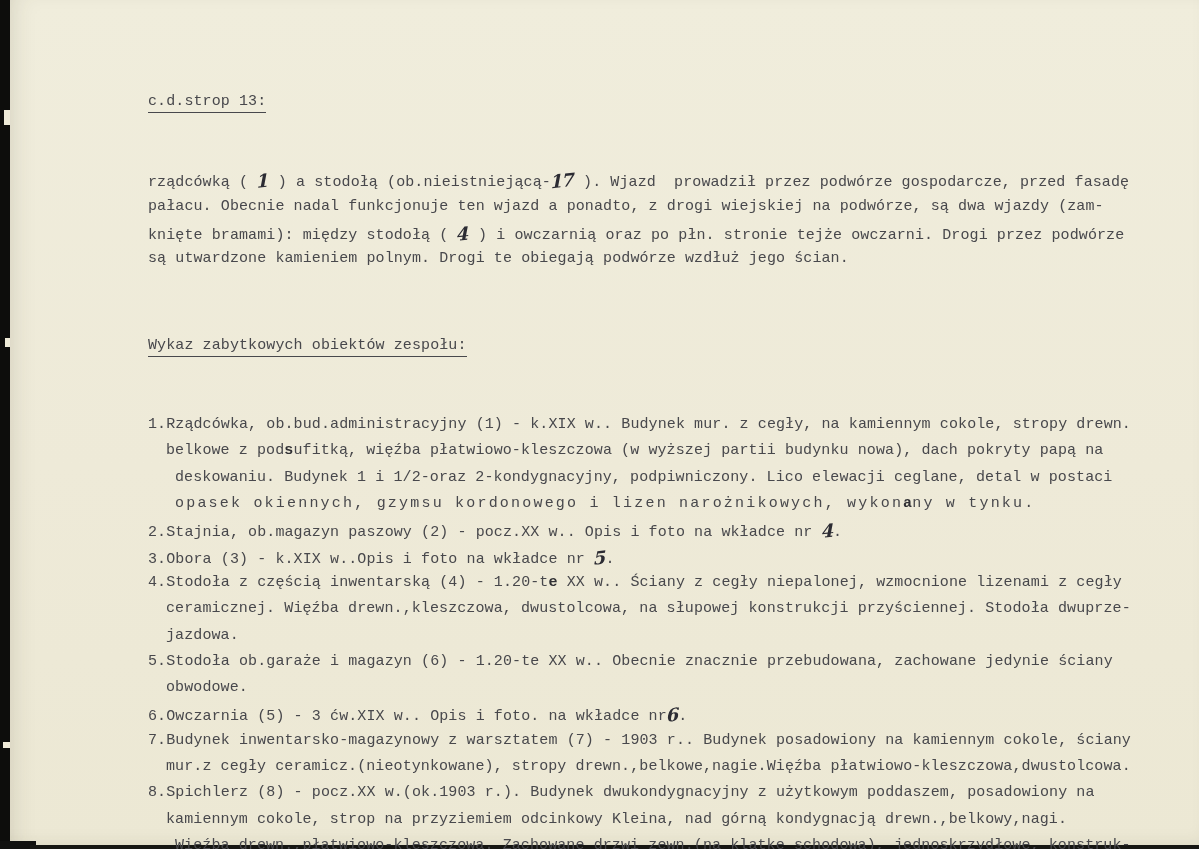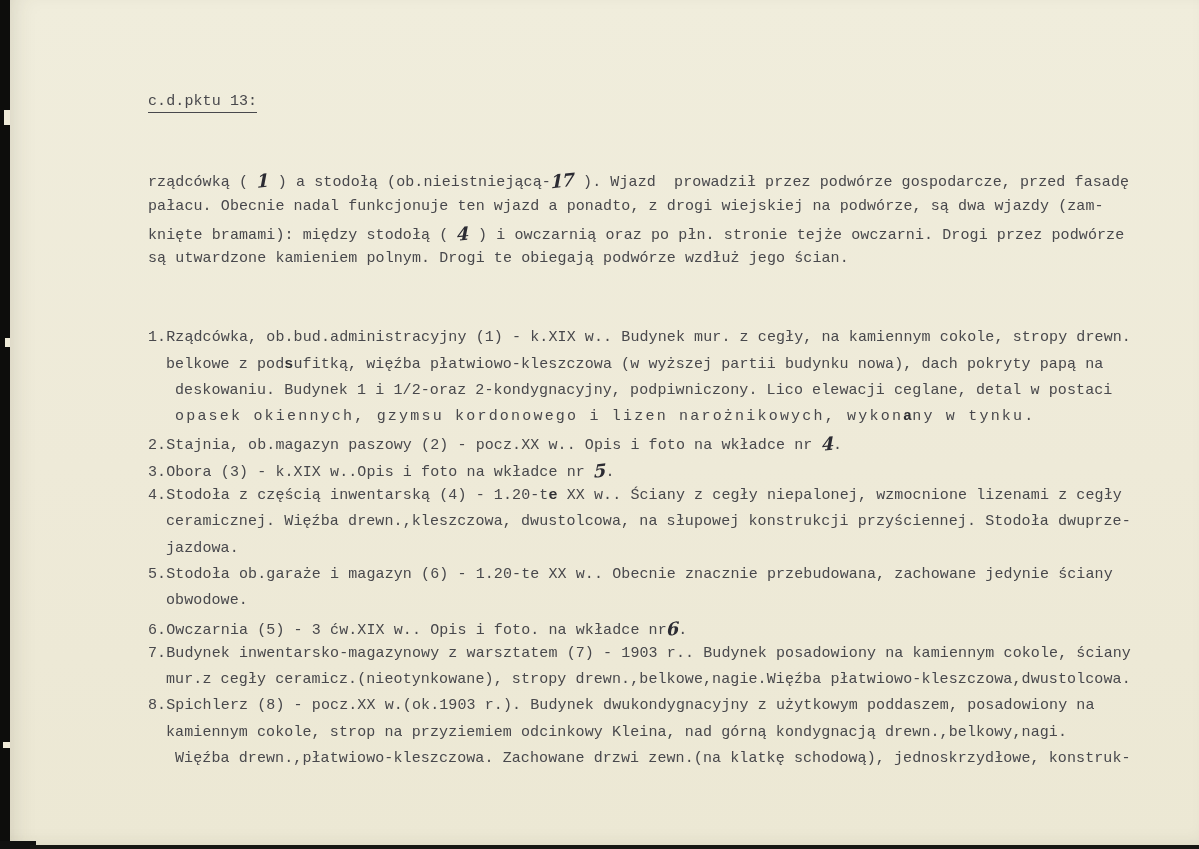"c.d.pktu 13:" span.ul { text: c.d.pktu -> c.d.strop }
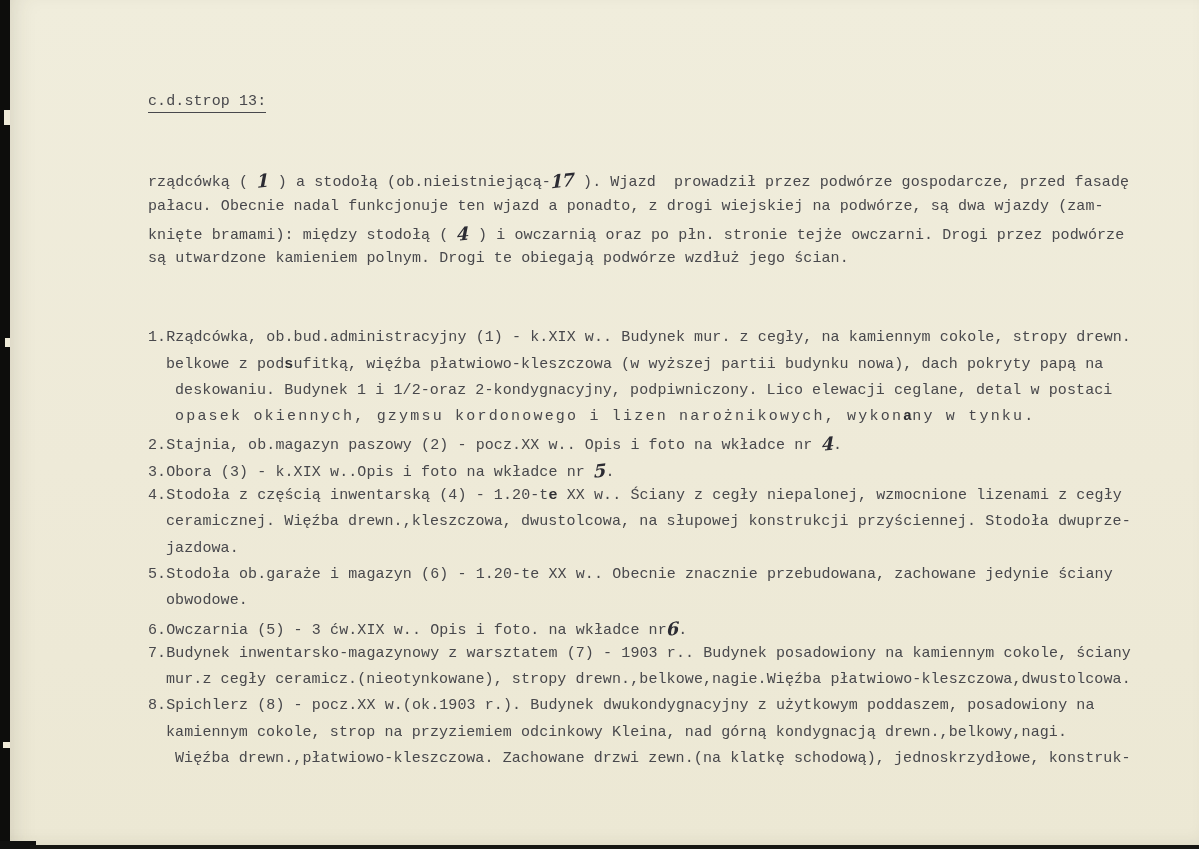"Wykaz zabytkowych obiektów zespołu:" div.heading-line { html: none -> <div><span>Wykaz zabytkowych obiektów zespołu:</span></div> }
